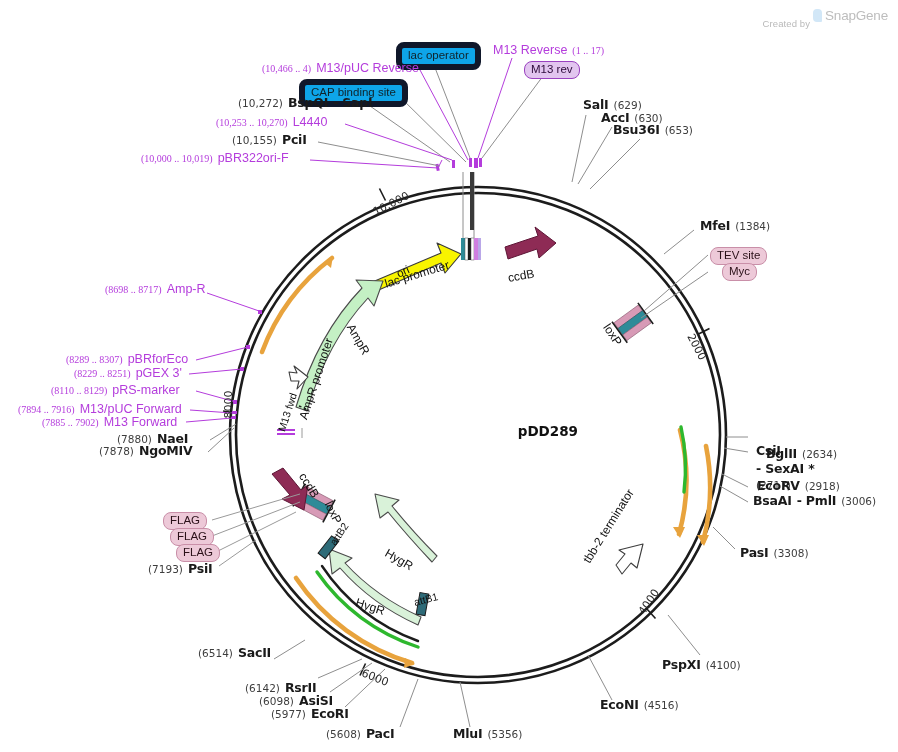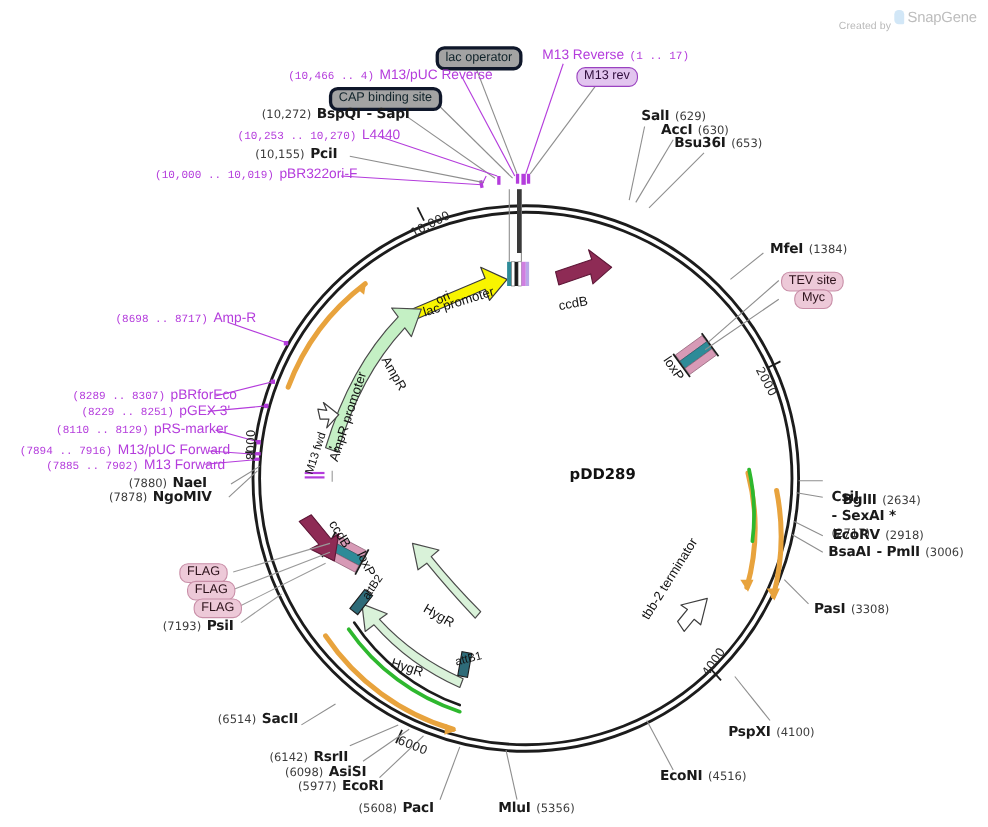"lac operator" .badge.blue { background: #a3a3a3 -> #0ea5e9; border: 3px solid #0f172a -> 6px solid #0f172a }
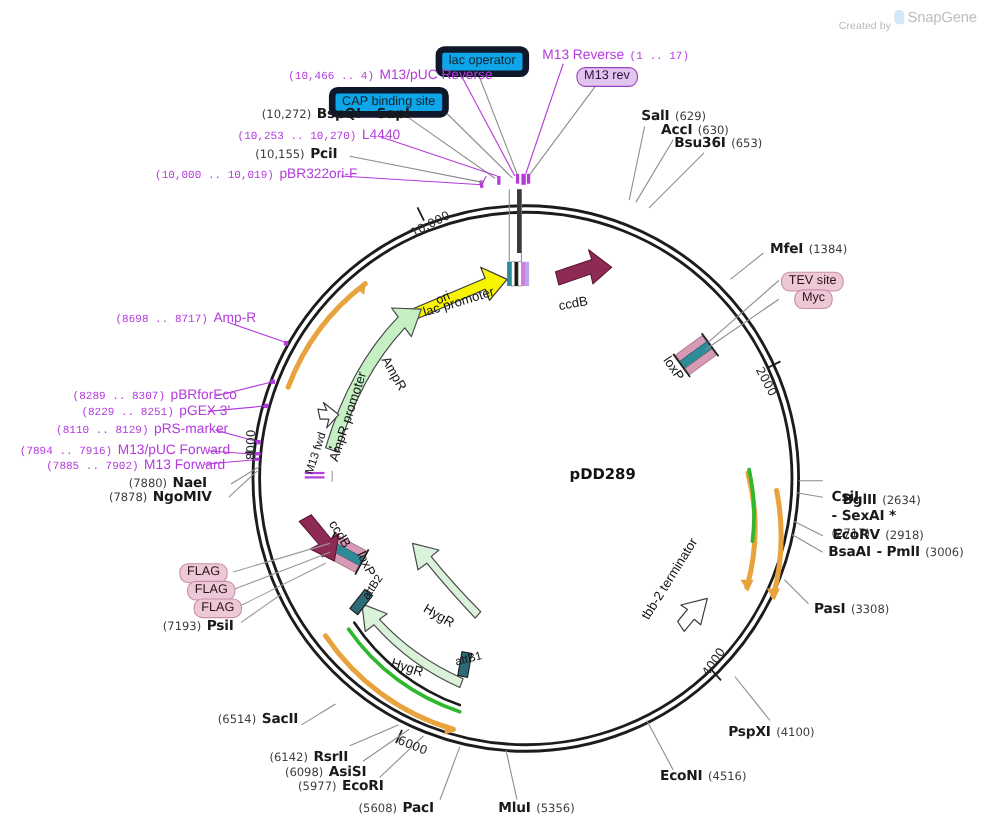"(1 .. 17)" .featpos { font-family: Liberation Mono, monospace -> Liberation Serif, serif }
